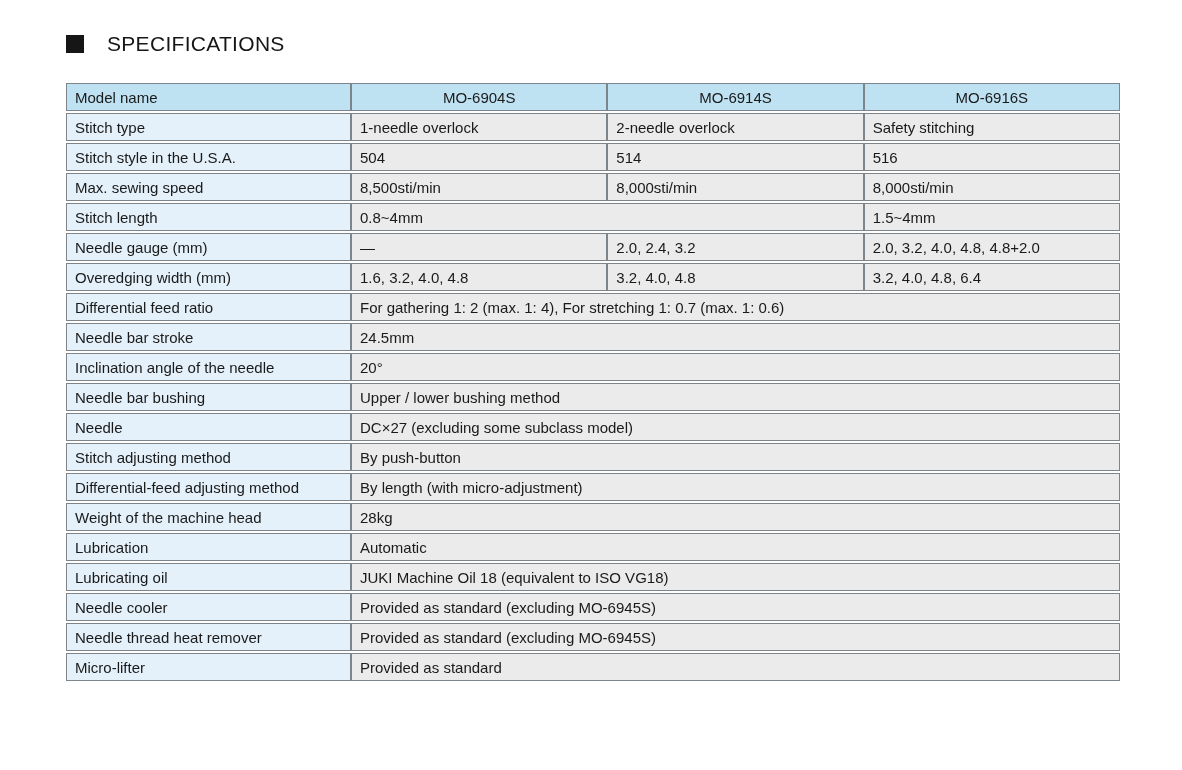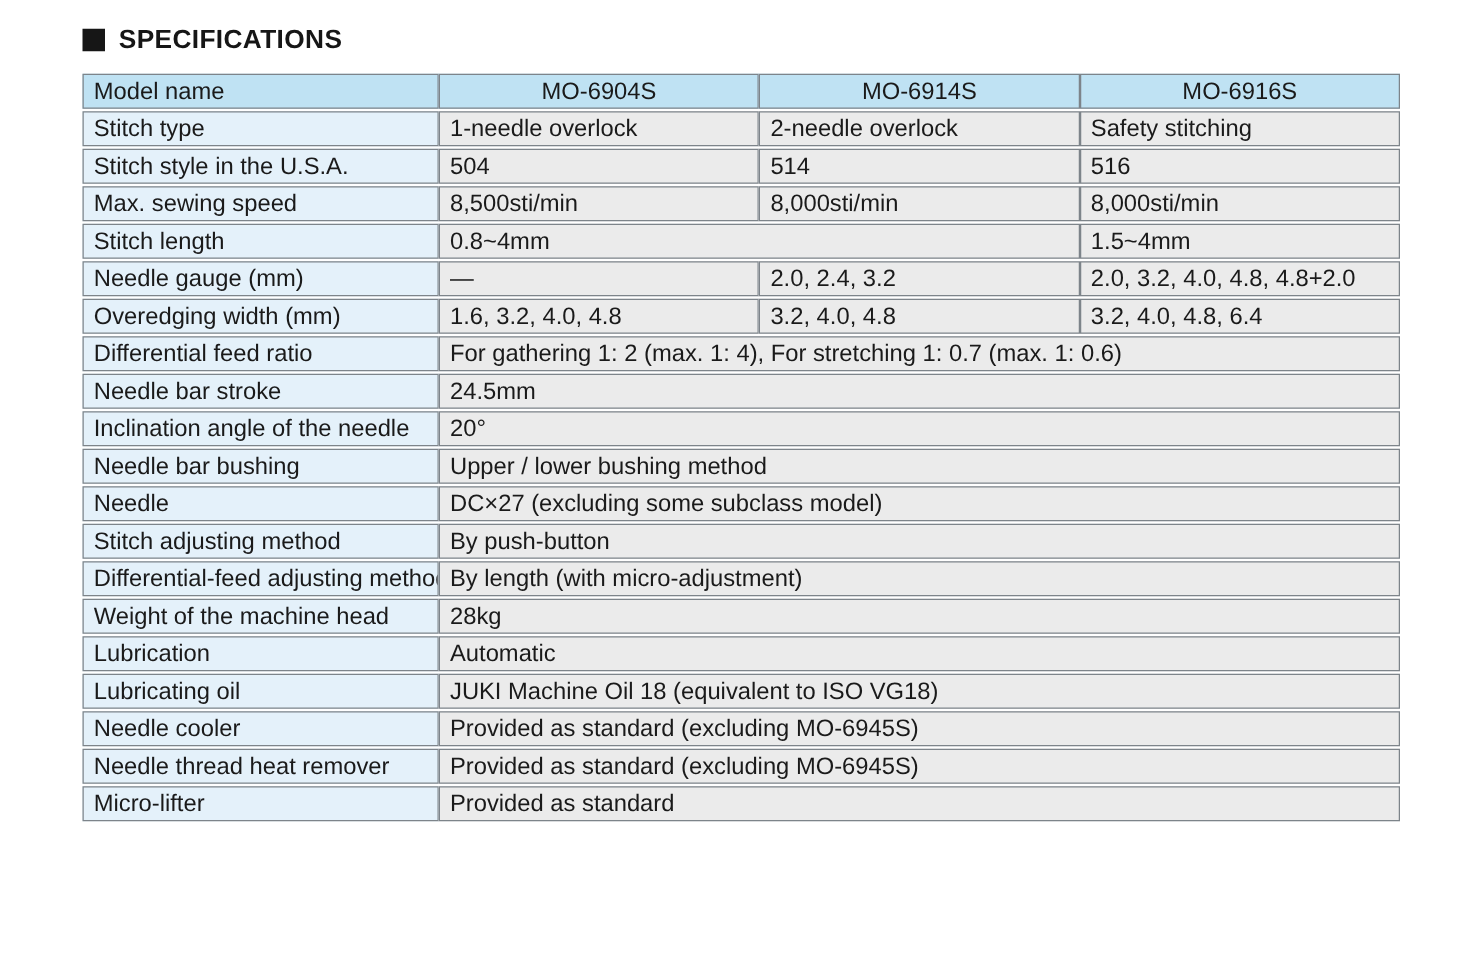"SPECIFICATIONS" .page-title { font-weight: bold -> normal; margin: 0 -> 12px }
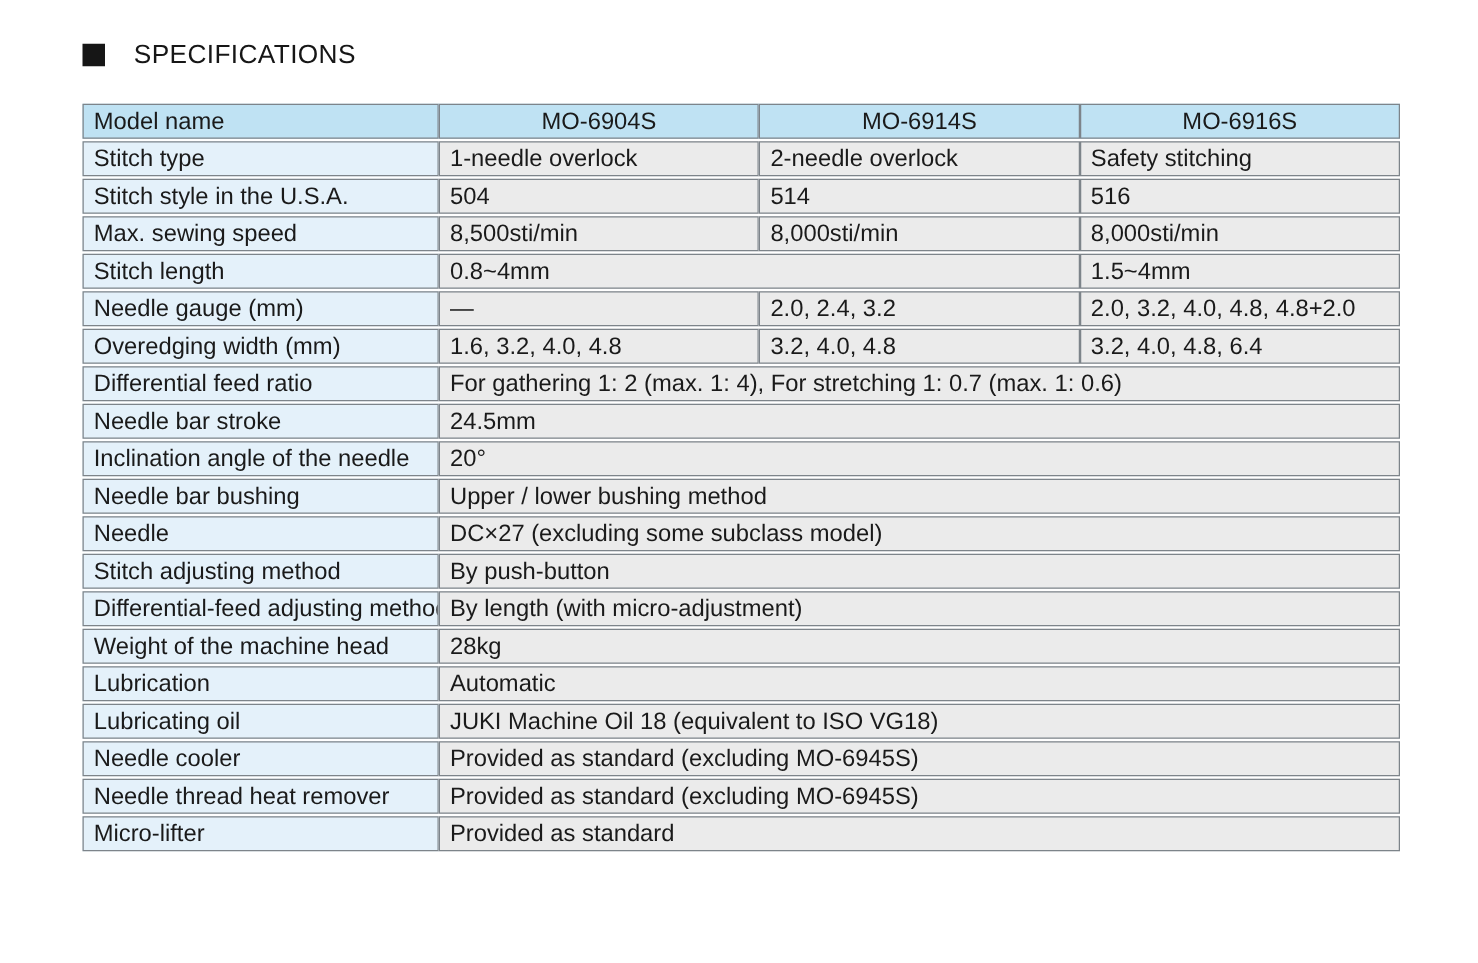"Model name" table.spec th, table.spec td { font-size: 19px -> 15px }
